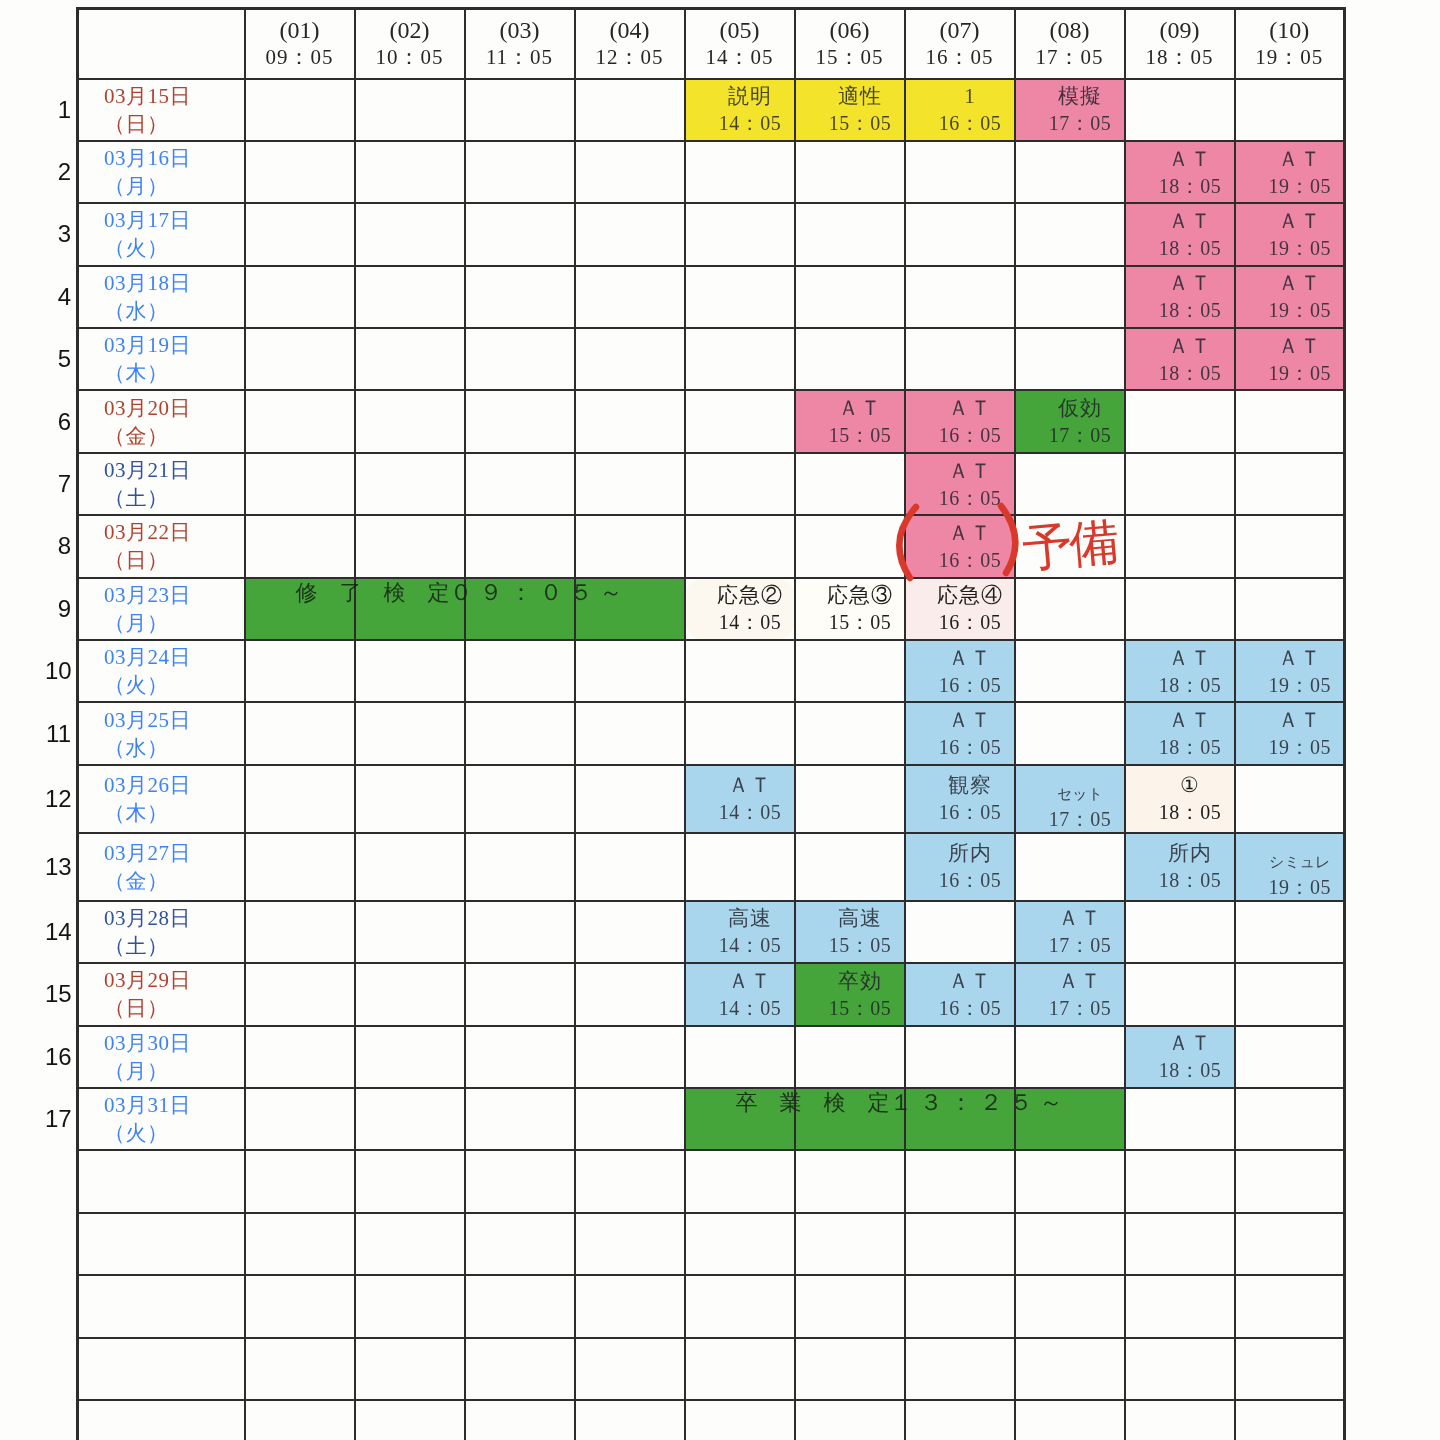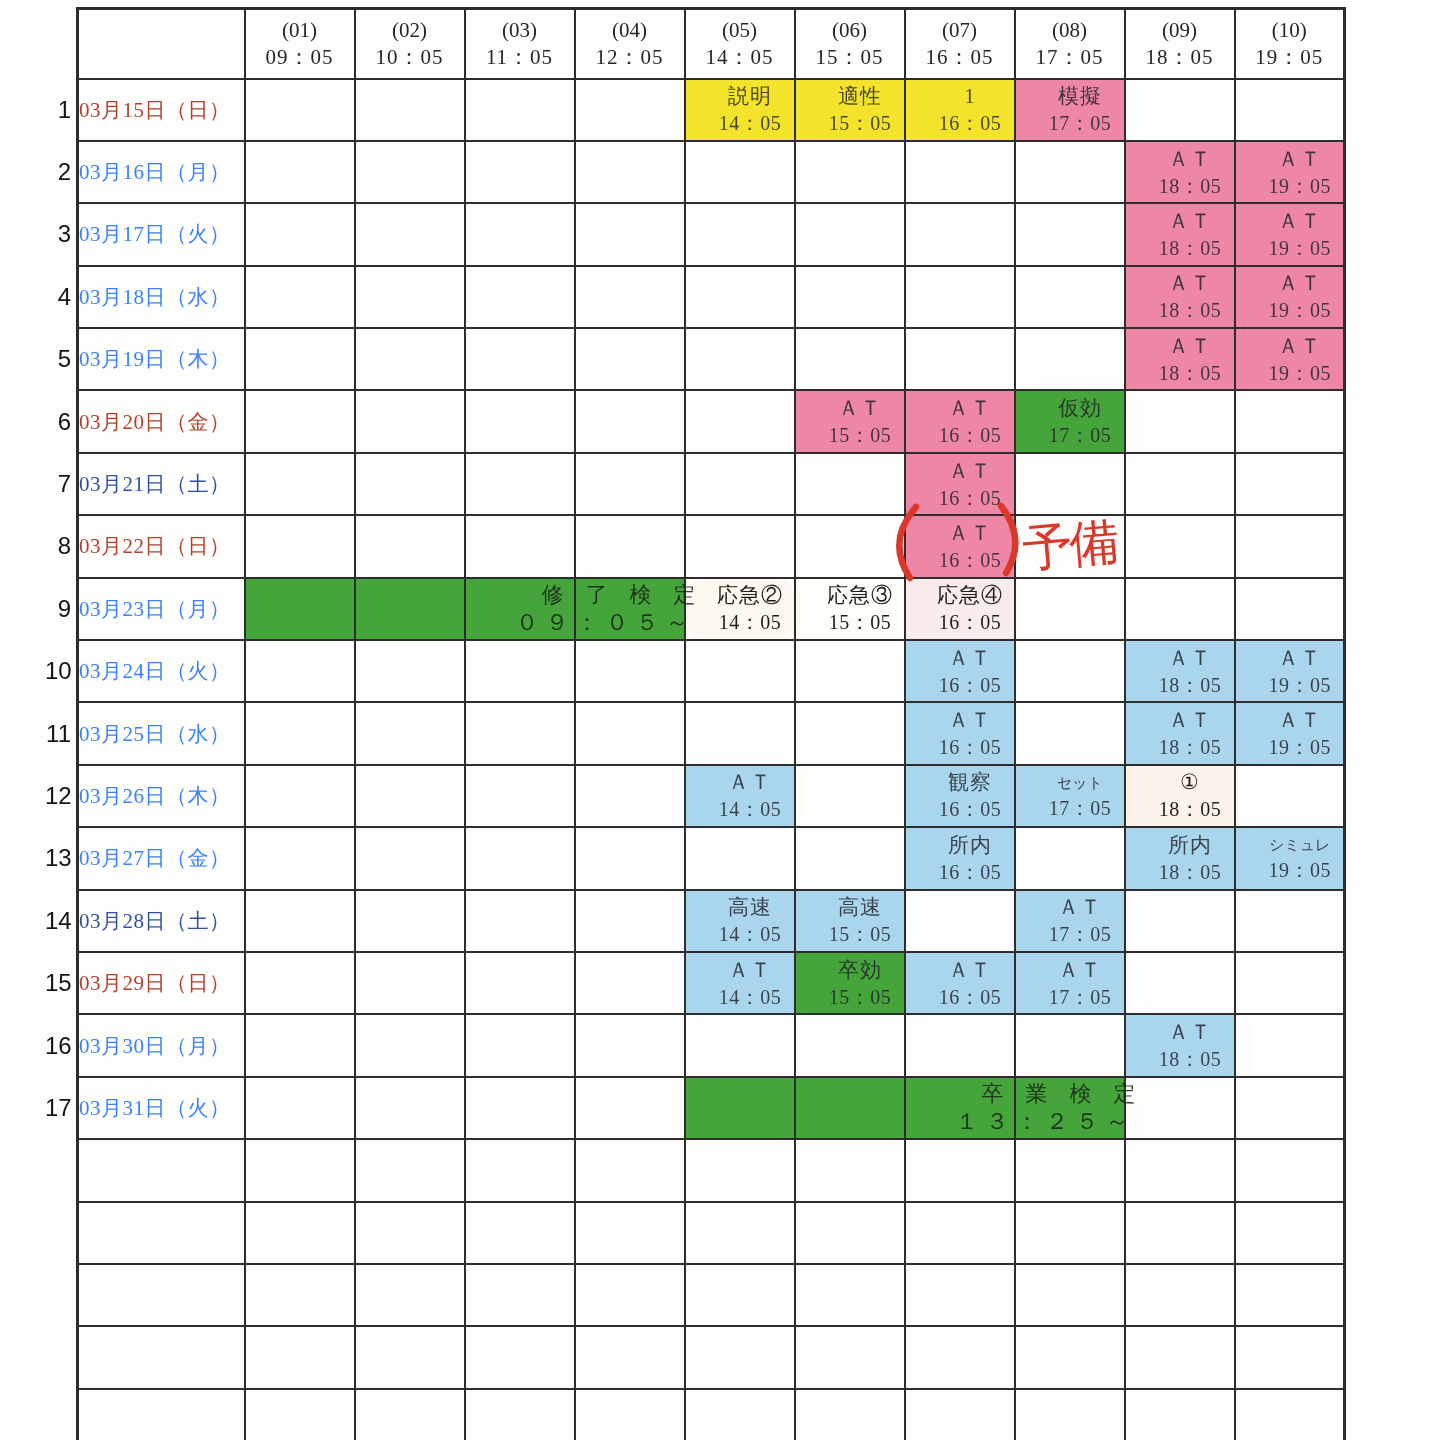"(01)" .hnum { font-size: 21px -> 24px }
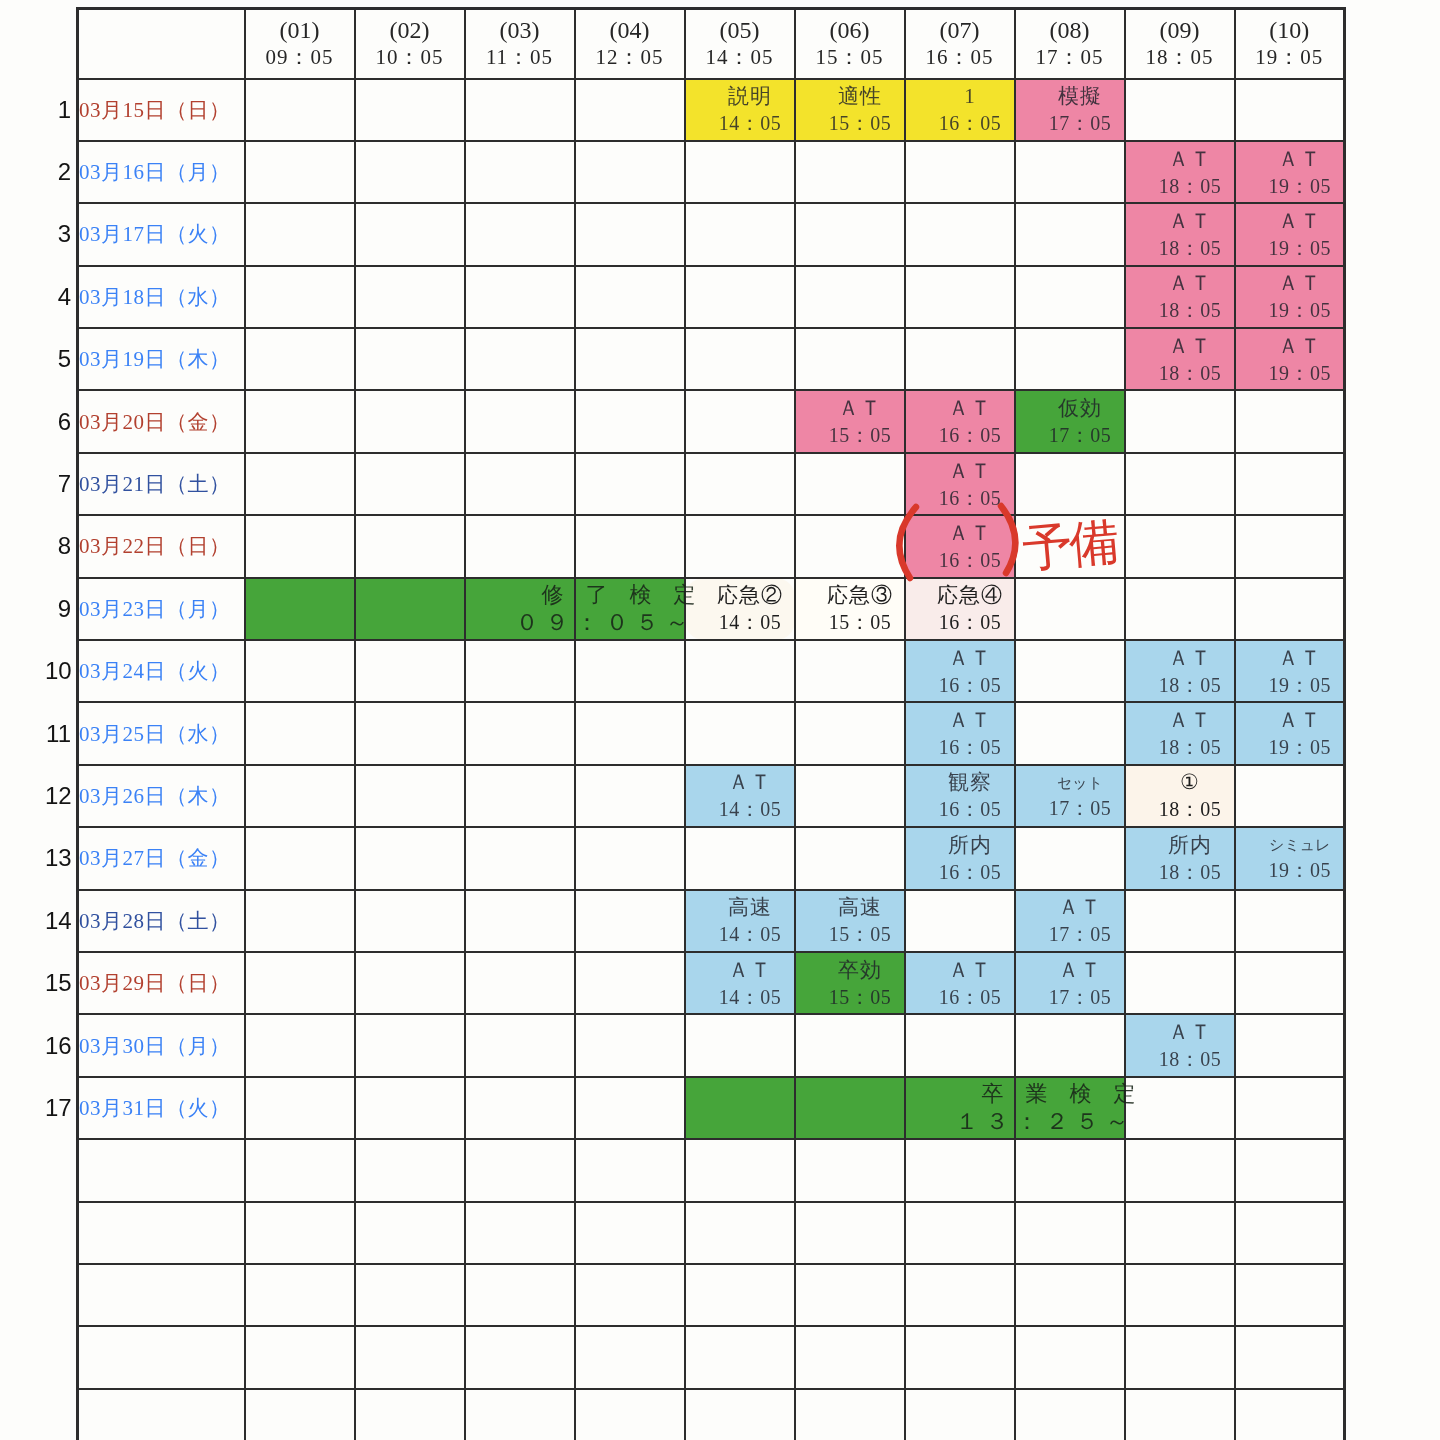"03月15日（日）" .date-text { padding-left: 0 -> 25px }
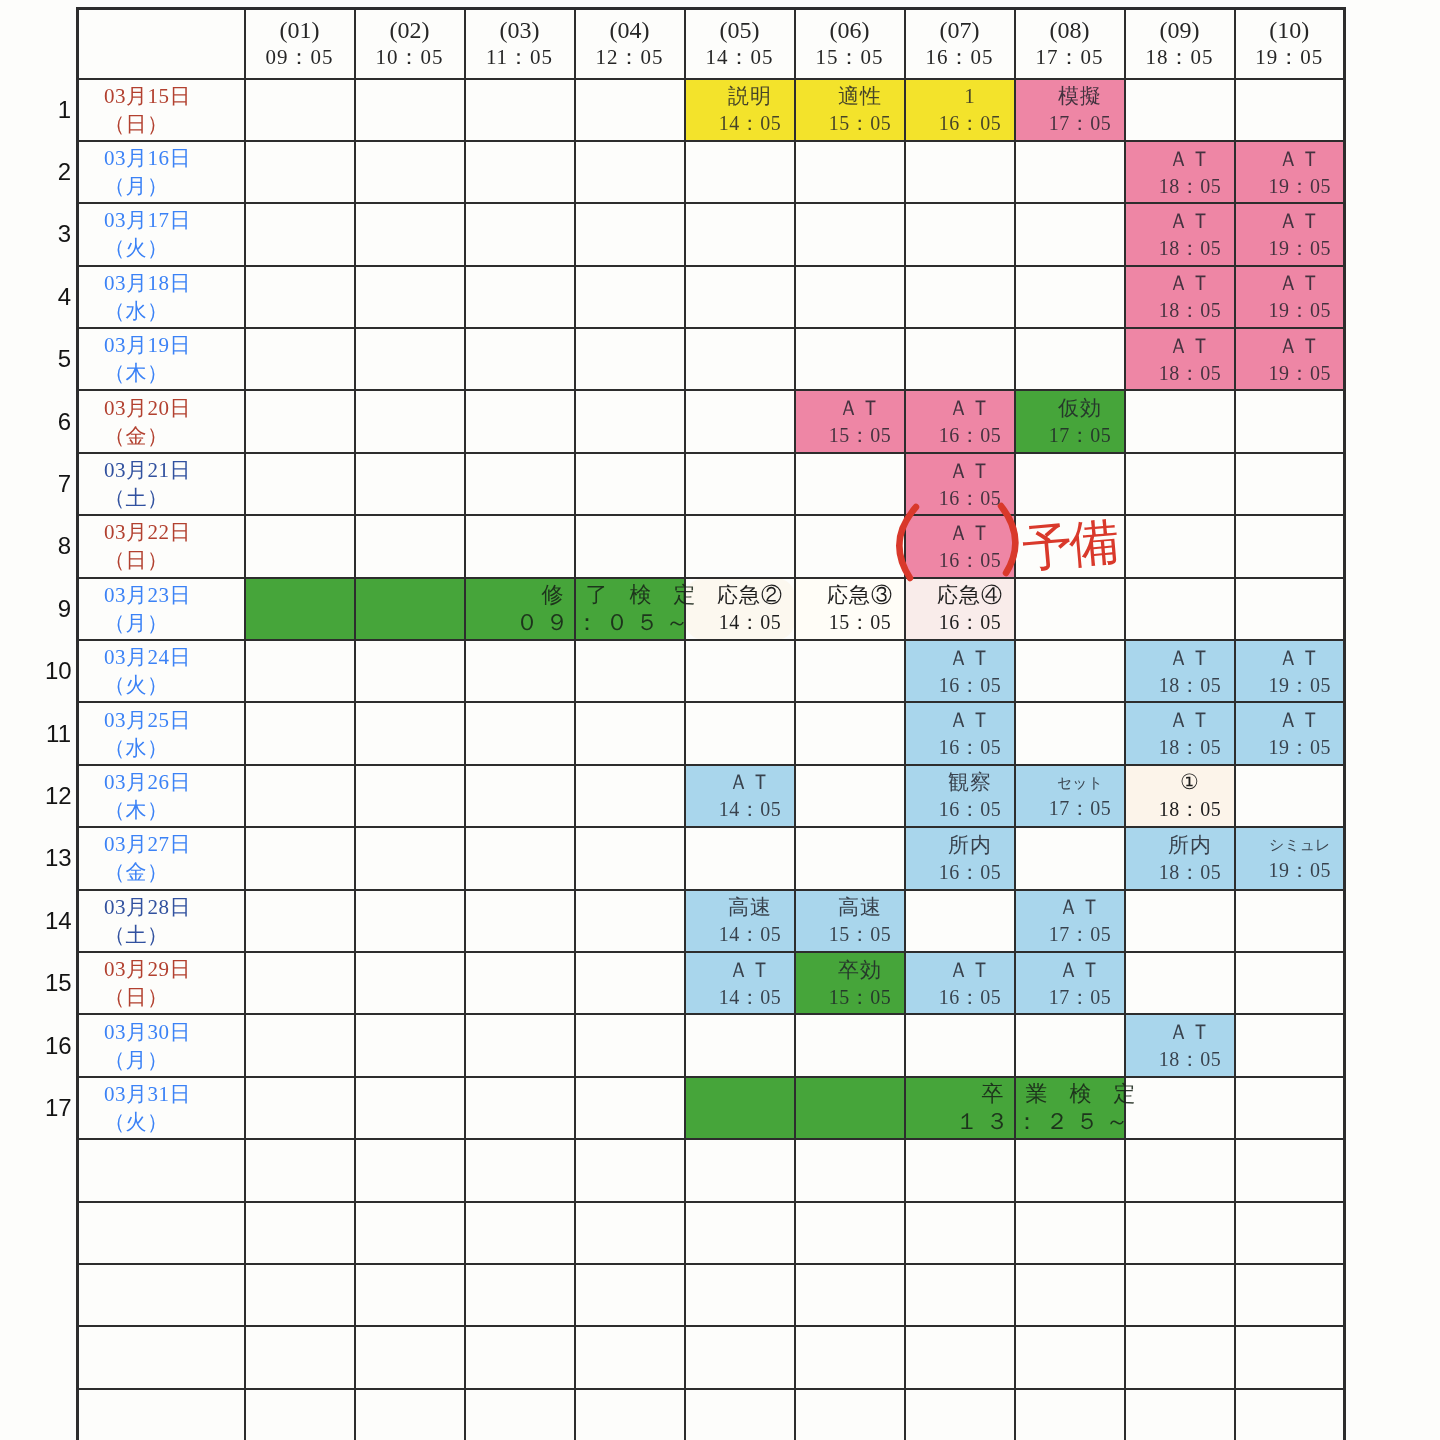"修 了 検 定" .band-overlay { align-items: flex-end -> flex-start; flex-direction: column -> row; left: 16px -> 0 }
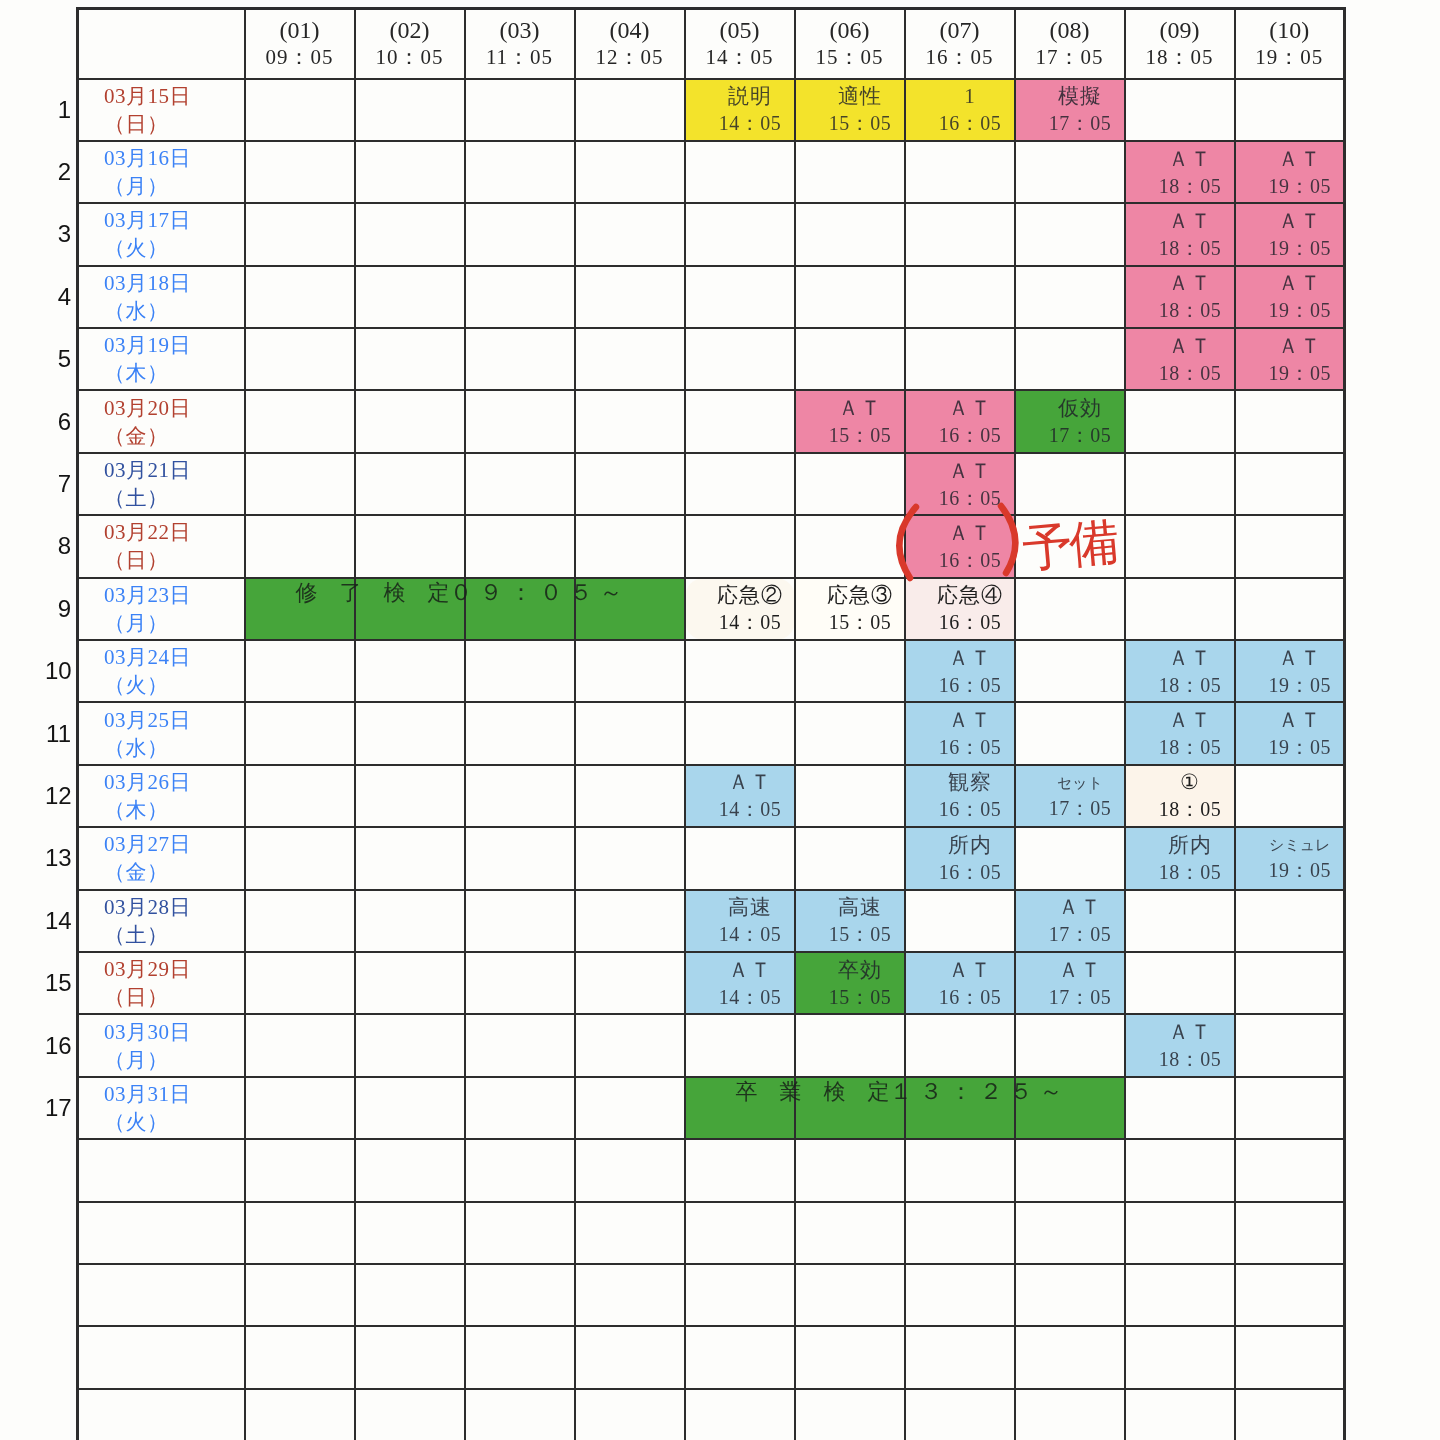"セット" .l1.small { margin-top: none -> 16px }
